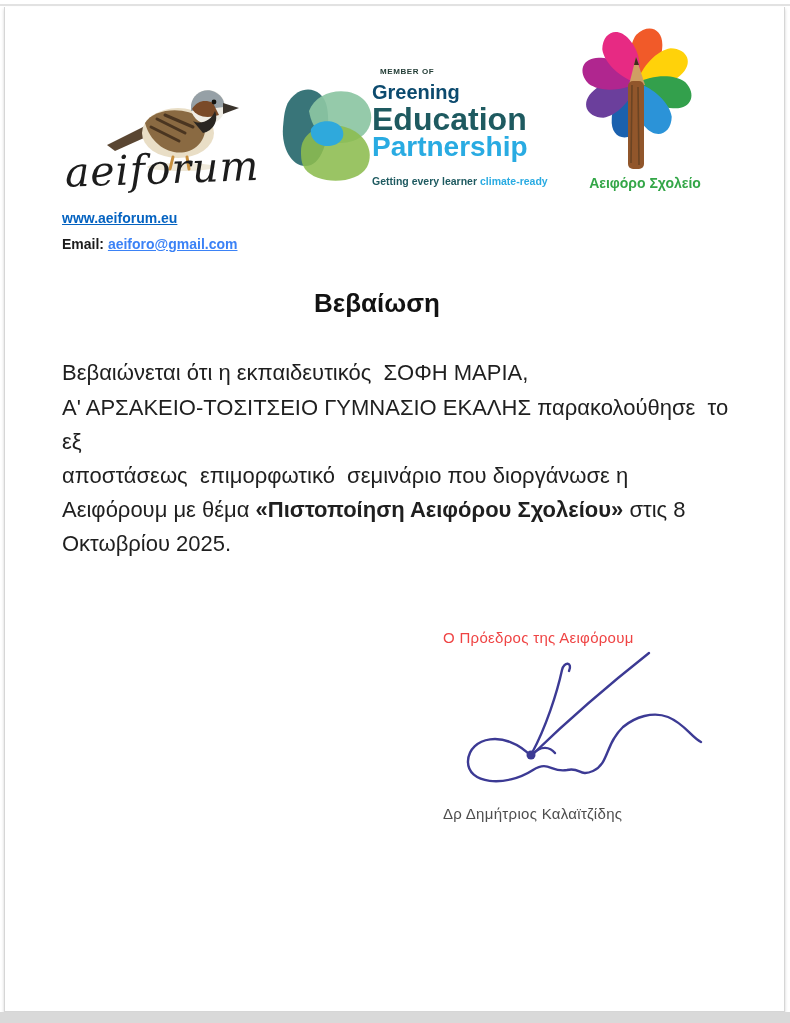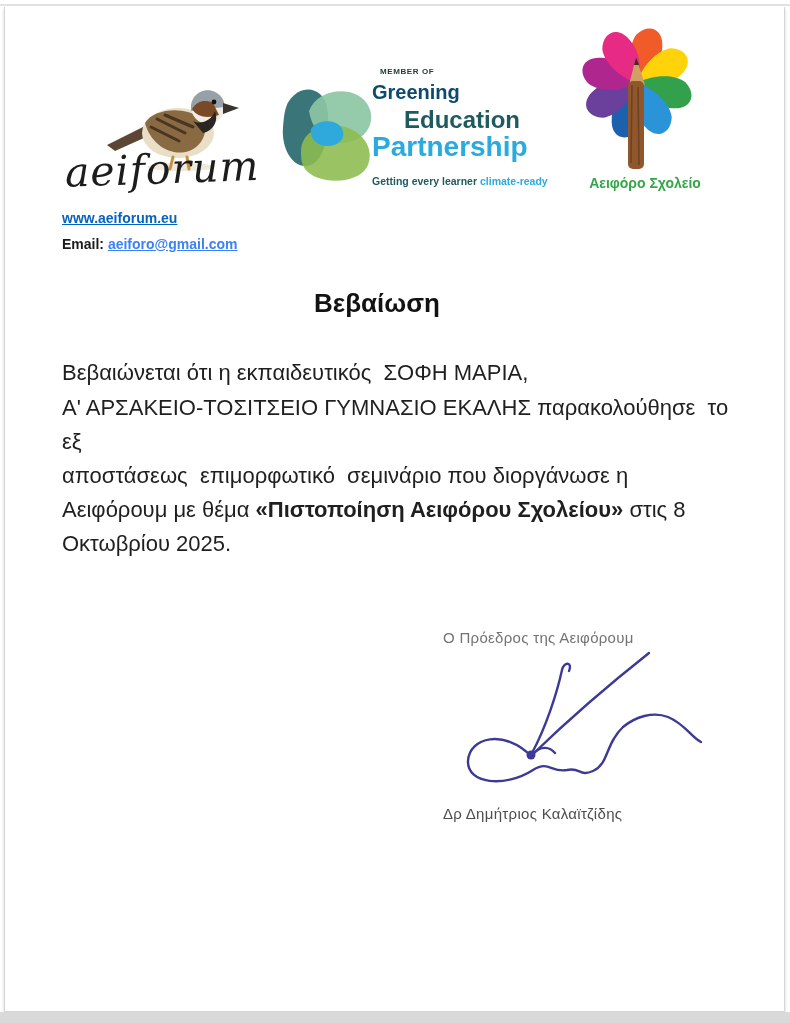"Education" .gep-w2 { font-size: 24px -> 32px; margin-left: 32px -> none }
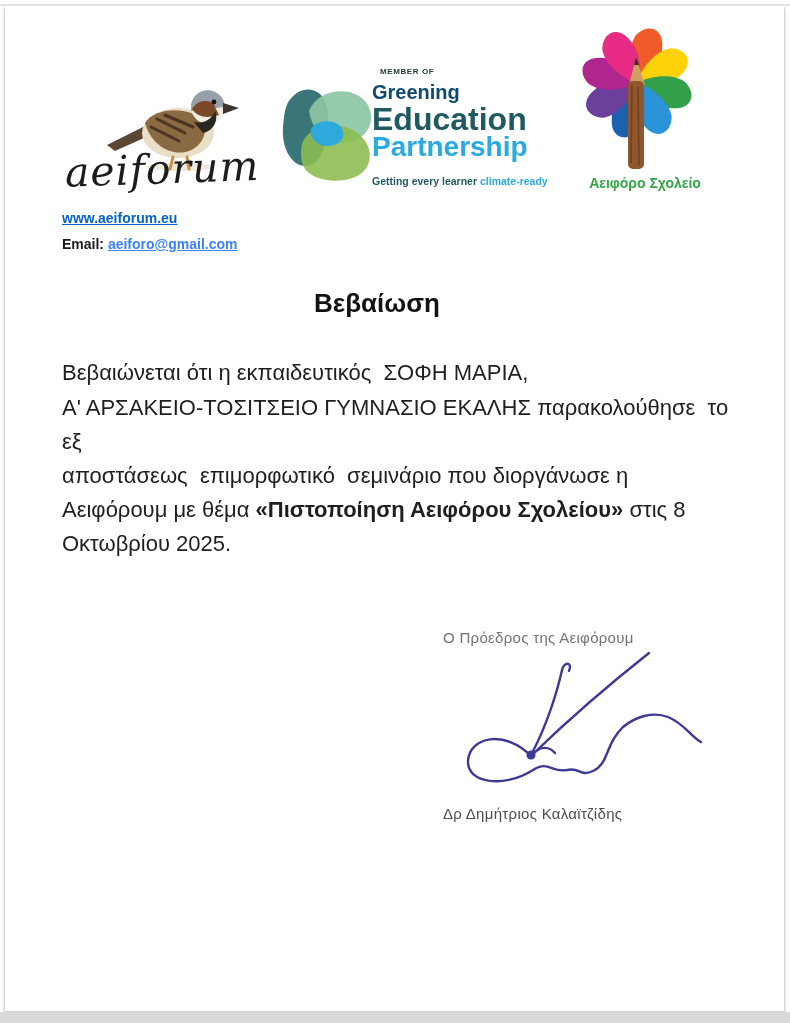"Ο Πρόεδρος της Αειφόρουμ" .sig-role { color: #737373 -> #ef4444 }
